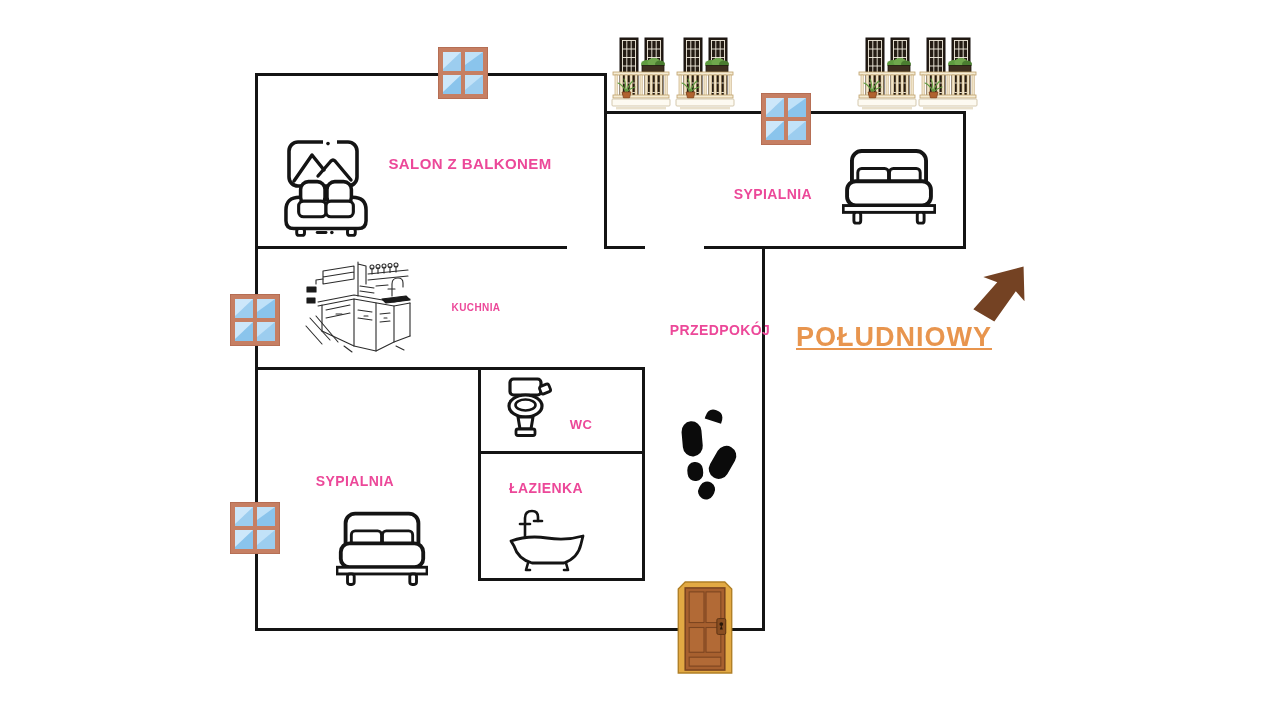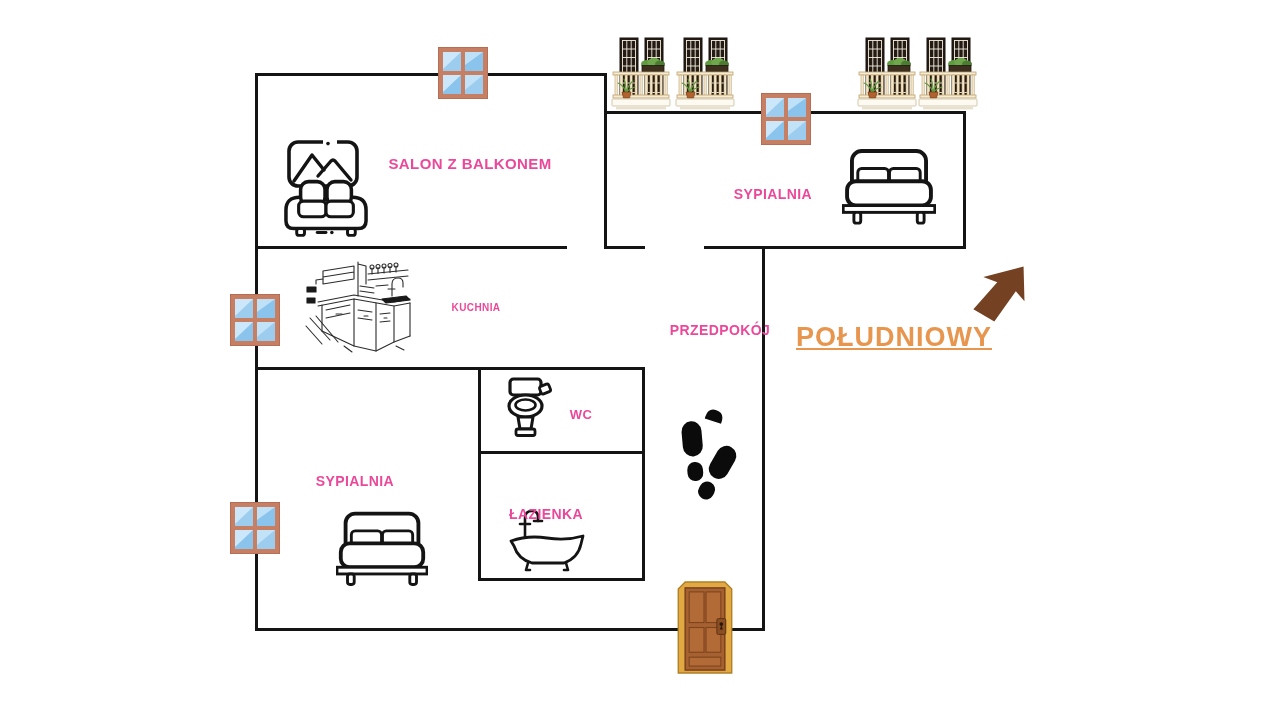"WC" div.room-label { top: 414px -> 424px }
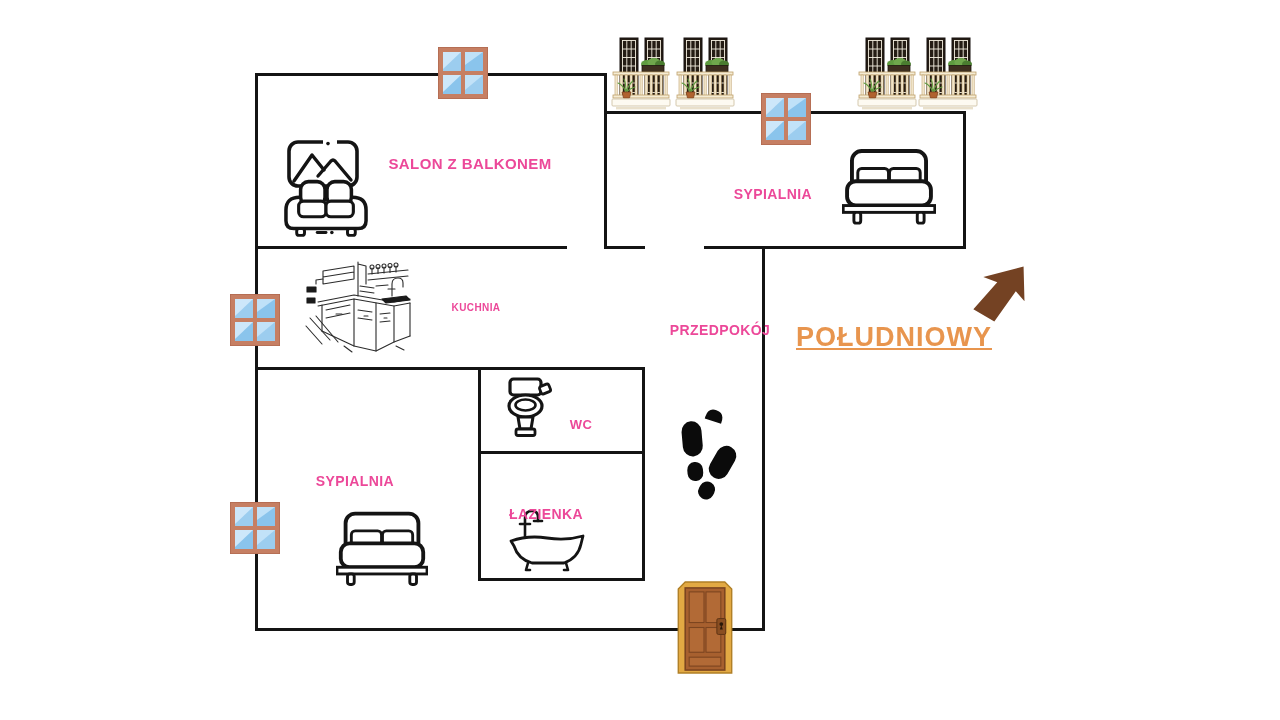"ŁAZIENKA" div.room-label { top: 514px -> 488px }
